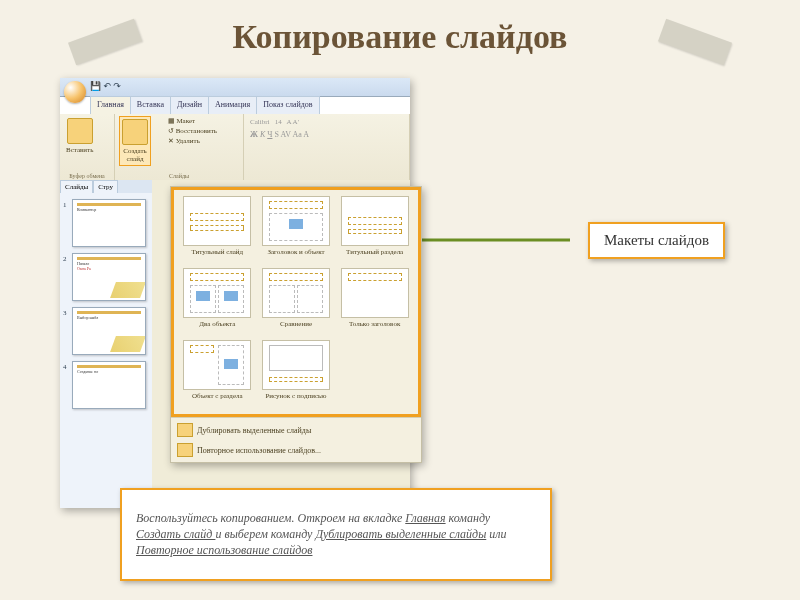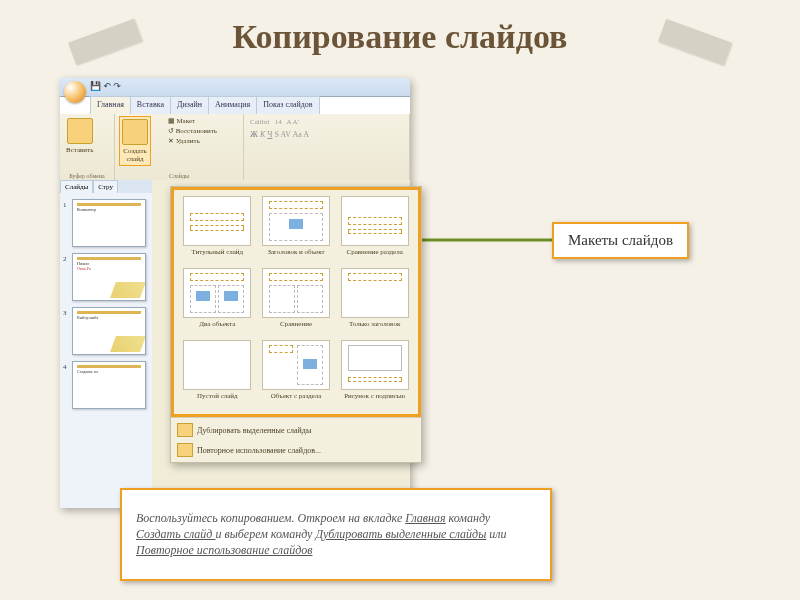"Макеты слайдов" div.callout { left: 552px -> 588px }
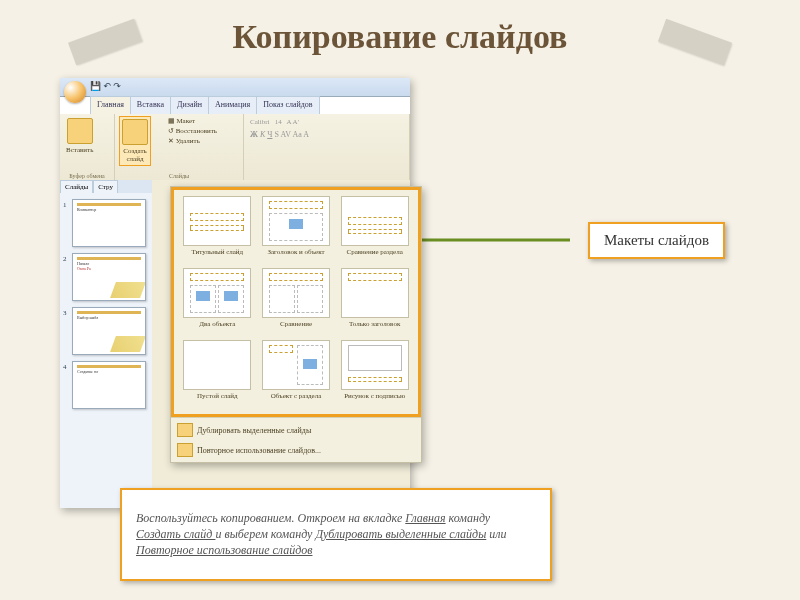"Сравнение раздела" div.layout-label { text: Сравнение -> Титульный }
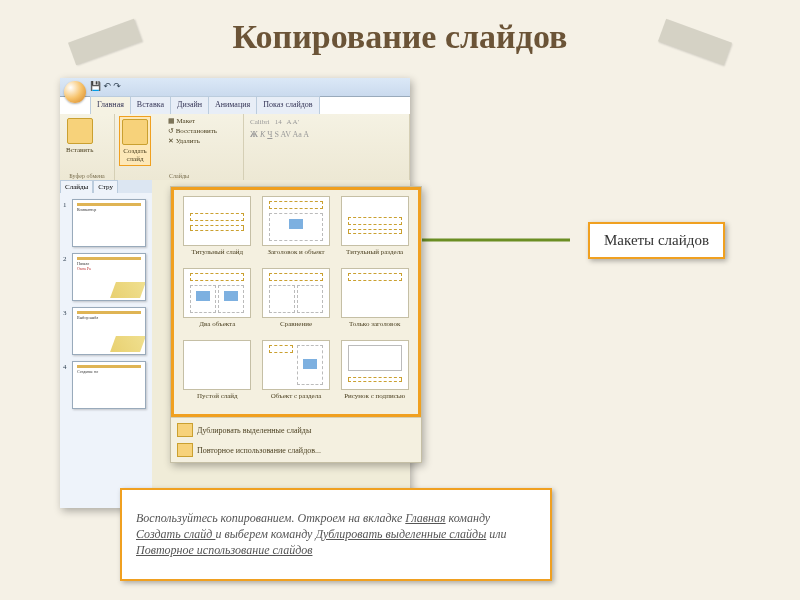"Пустой слайд" div.layout { html: <div> <div></div> <div>Пустой слайд</div> </div> -> none }
